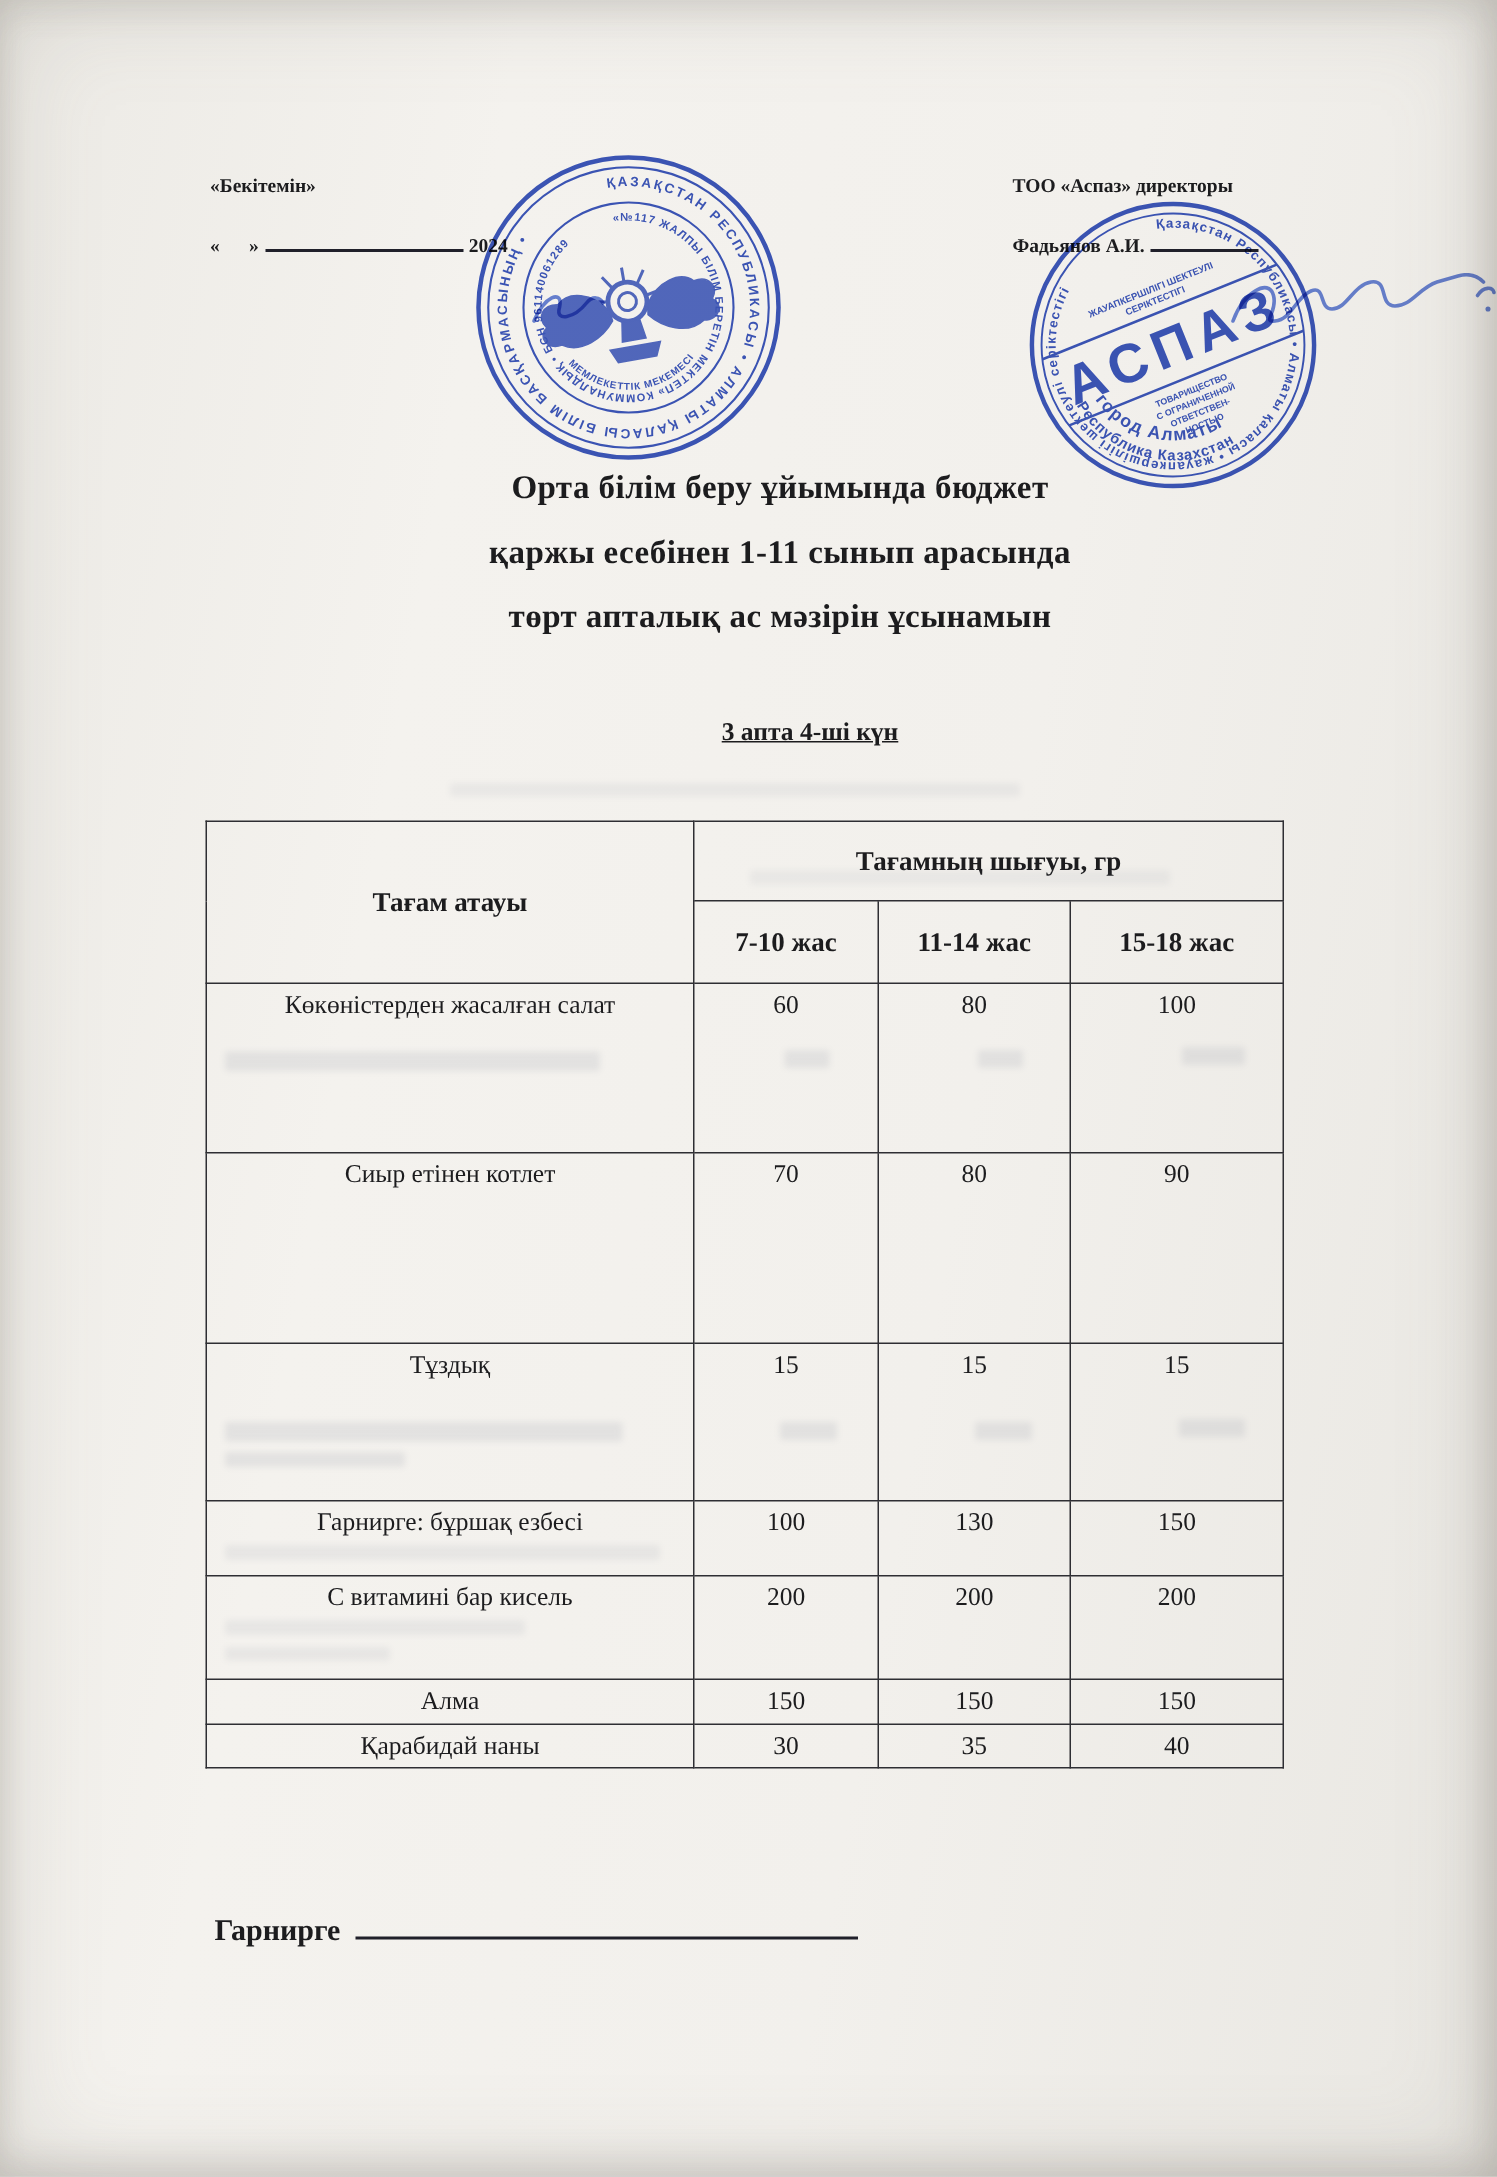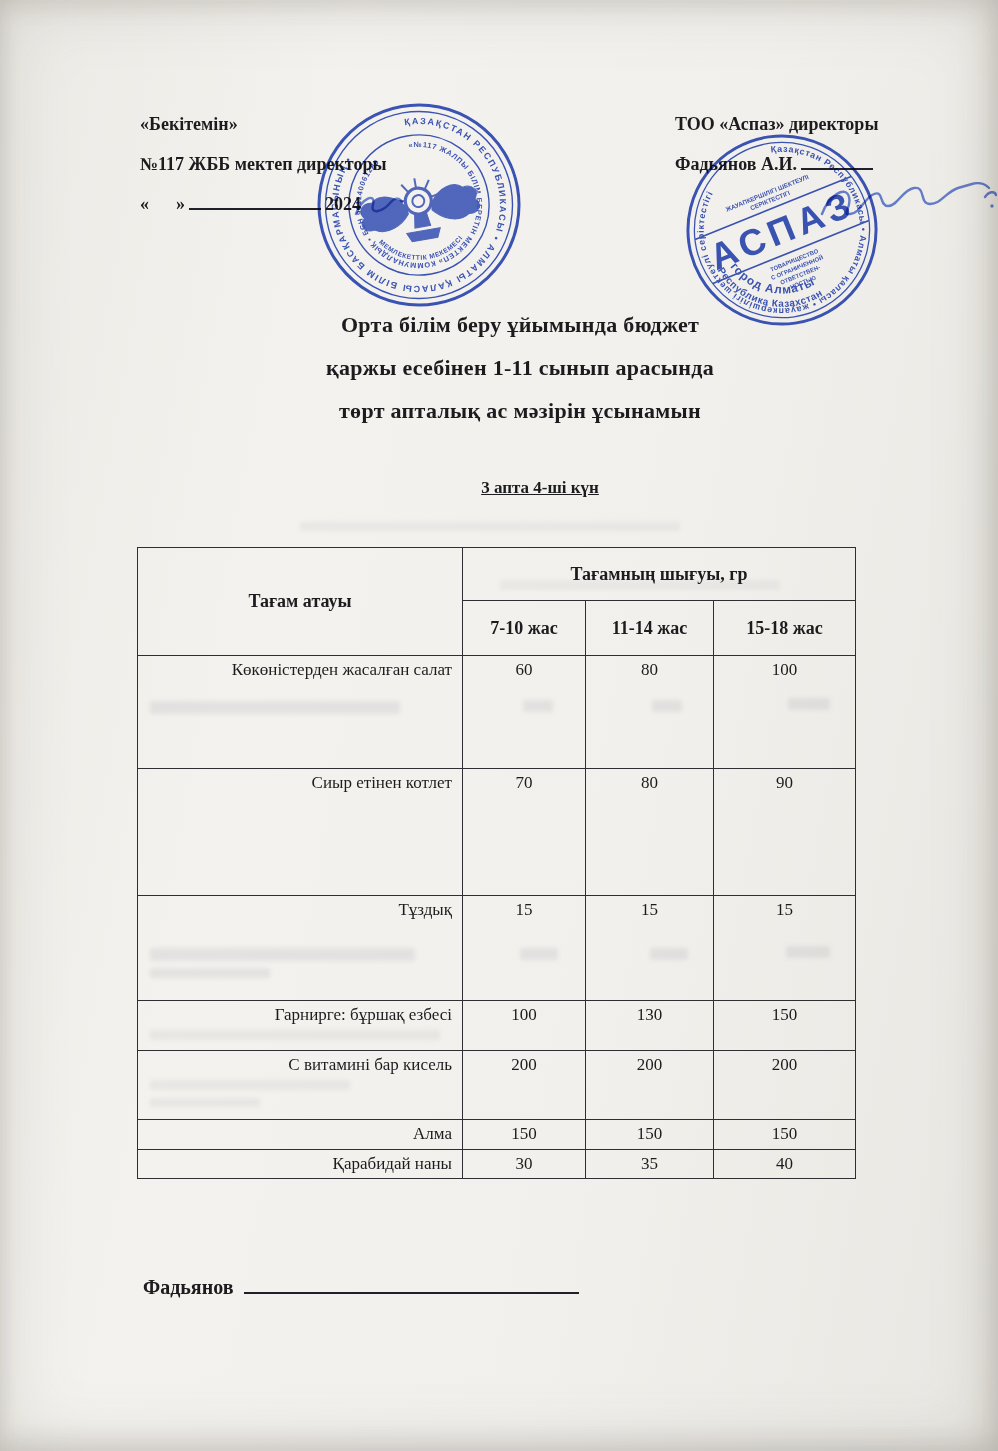"«Бекітемін»" .approve { font-size: 18px -> 13px }
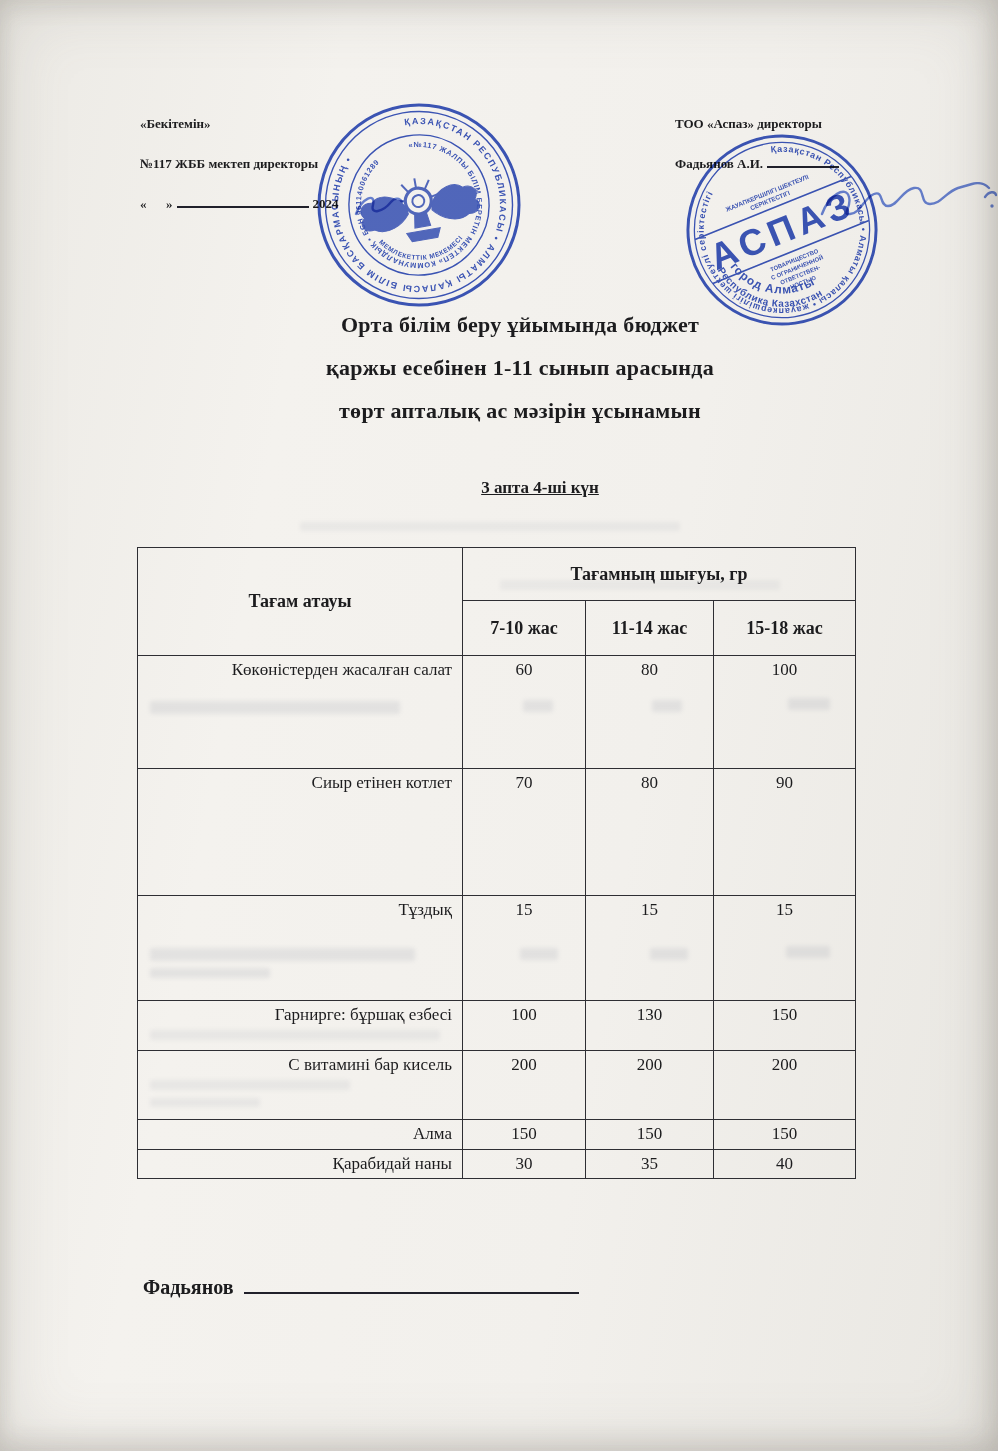"№117 ЖББ мектеп директоры" div { html: <div>№117 ЖББ мектеп директоры</div> -> none }
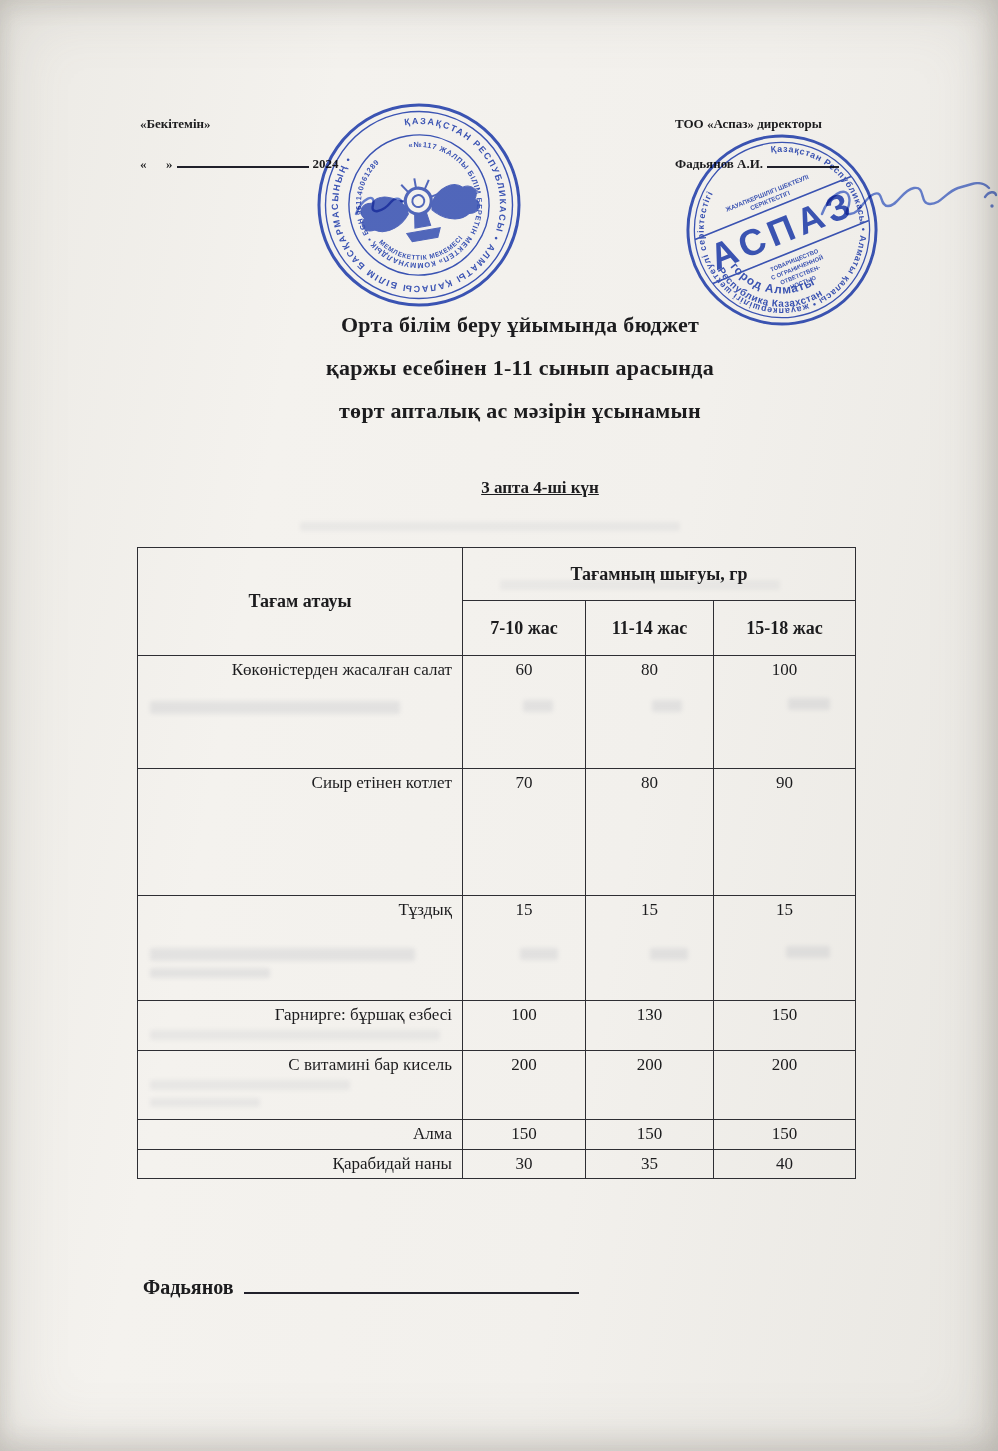"Көкөністерден жасалған салат" .menu-table td.name { text-align: right -> center }
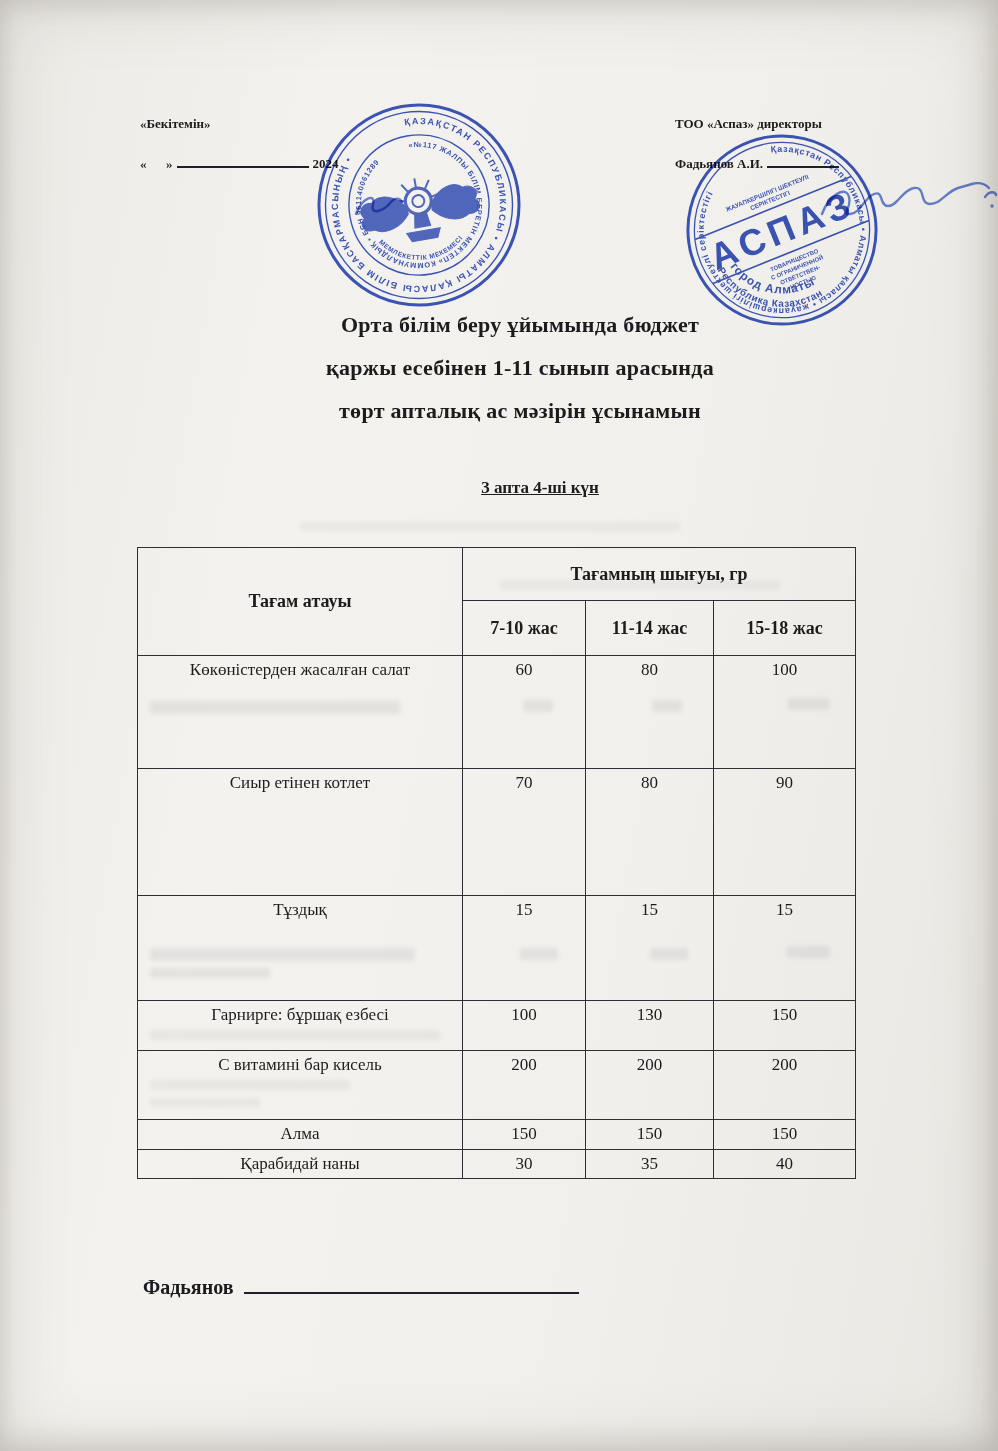"Фадьянов" span { text: Фадьянов -> Гарнирге }
